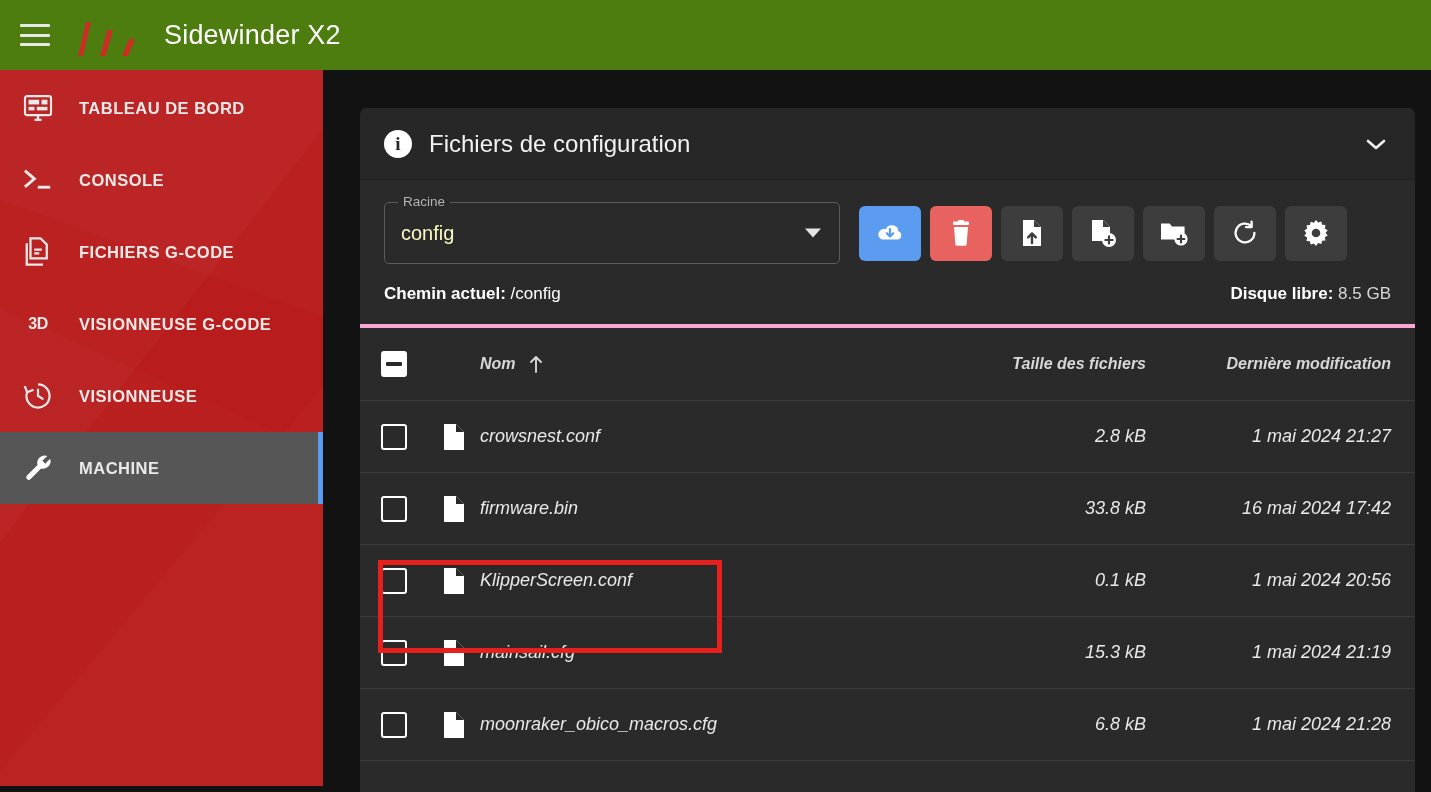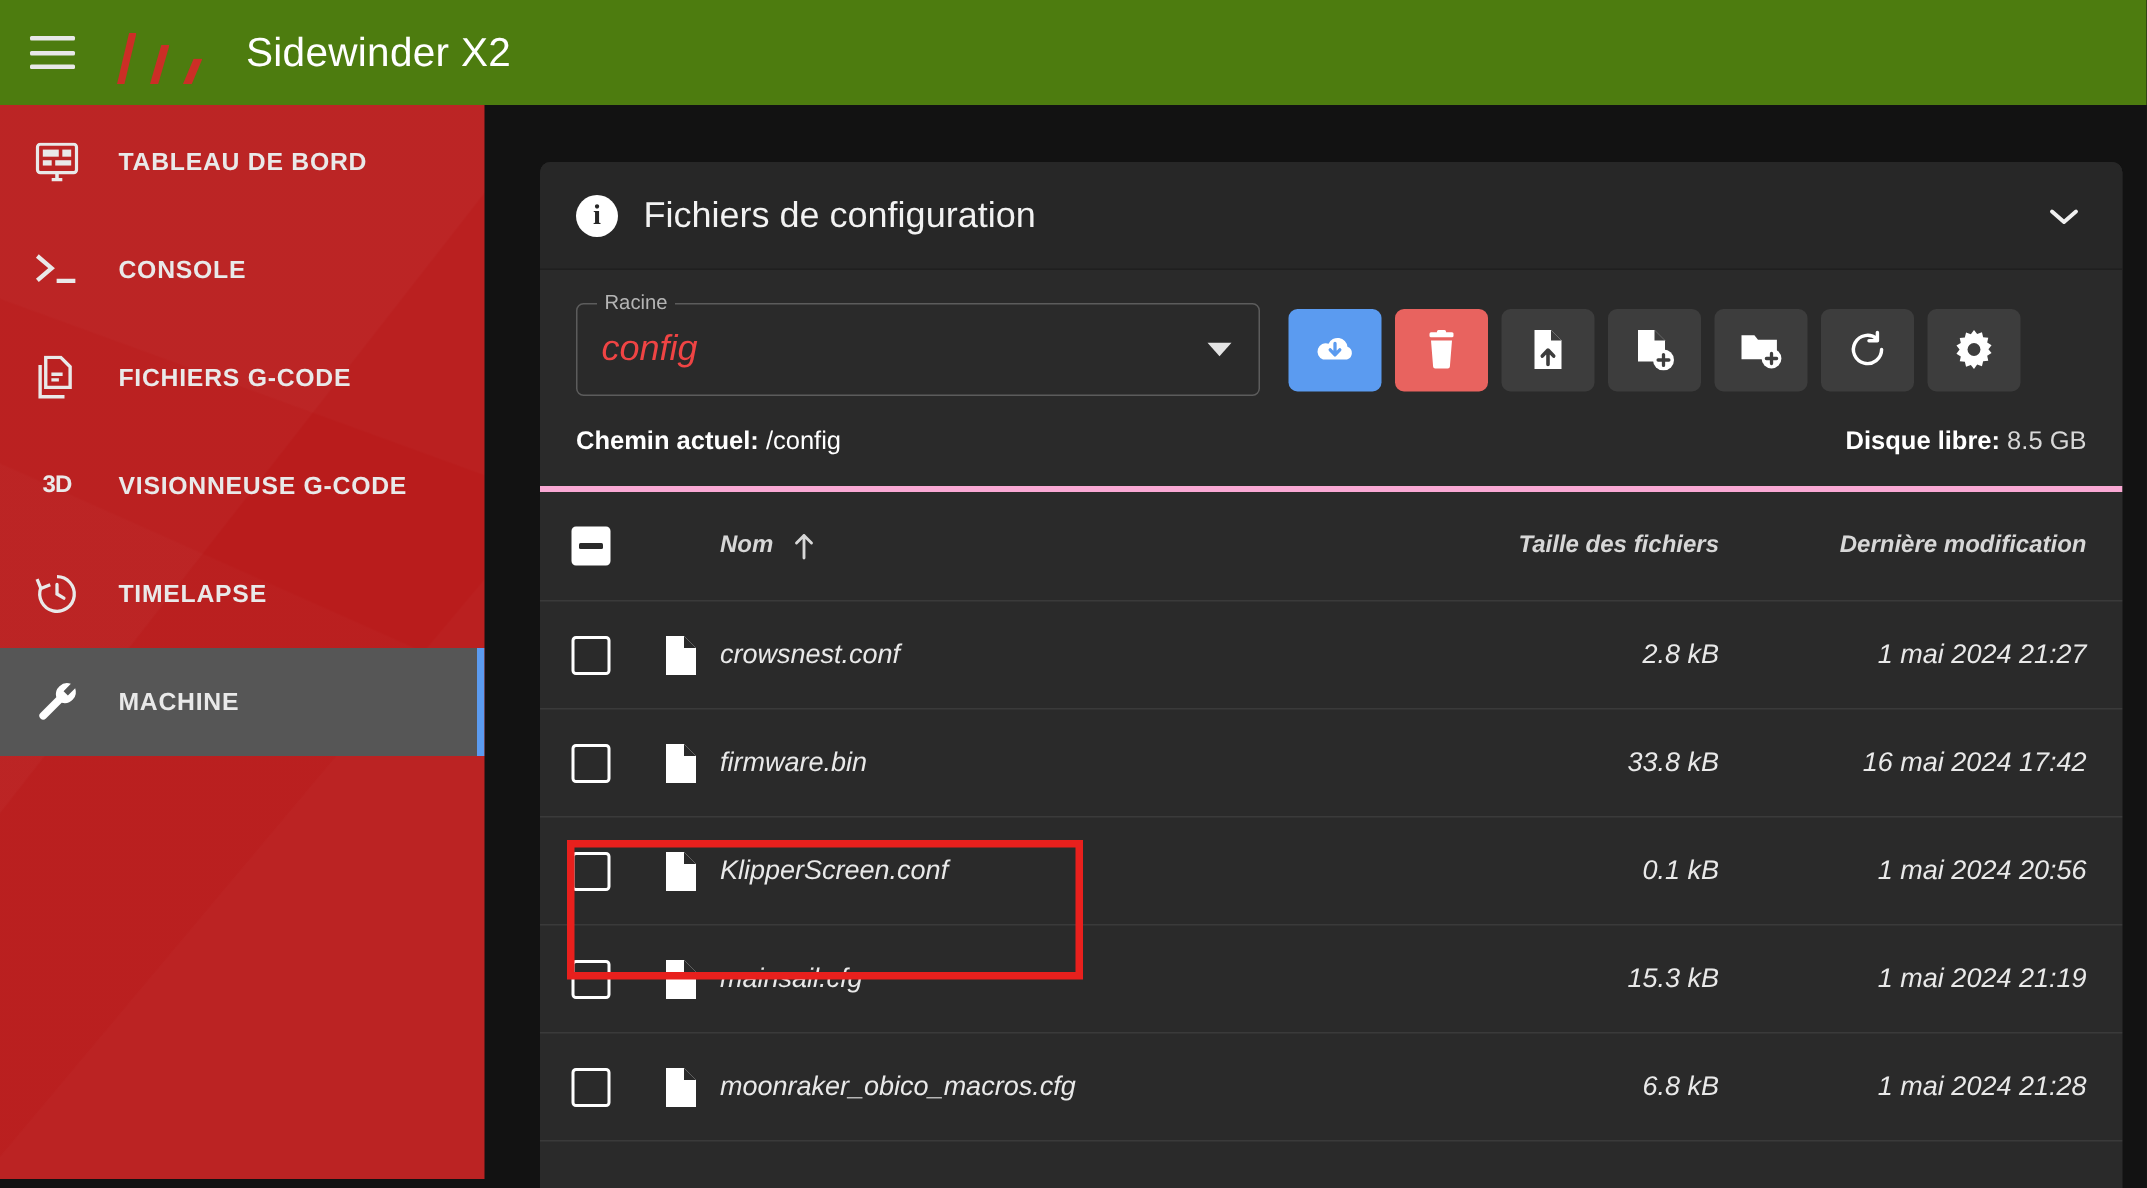"config" .select-value { color: #ef4444 -> #fef9c3; font-size: 24px -> 20px; font-style: italic -> none }
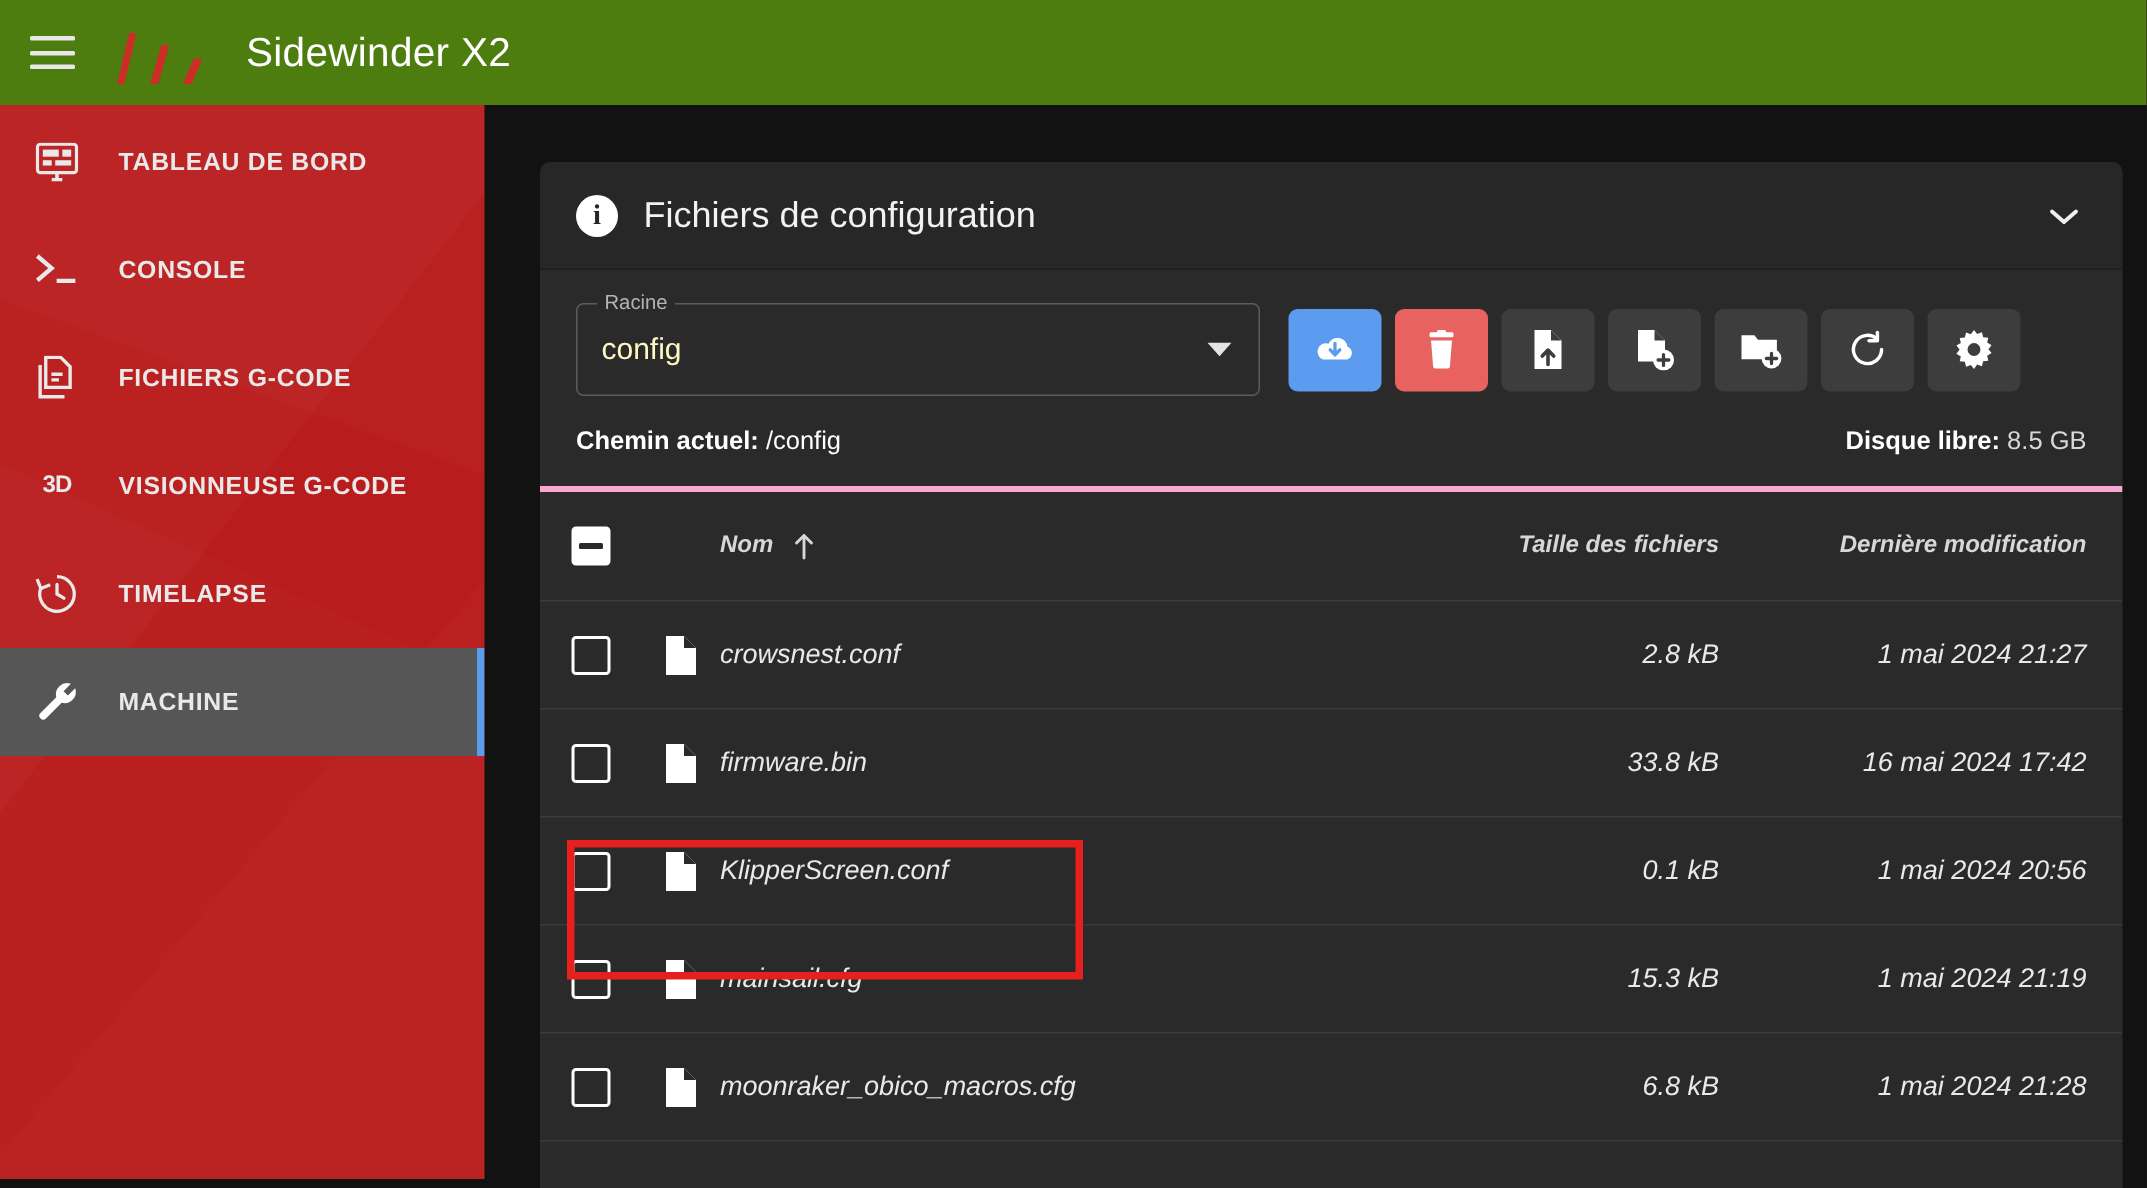"TIMELAPSE" span.nav-label { text: TIMELAPSE -> VISIONNEUSE }
